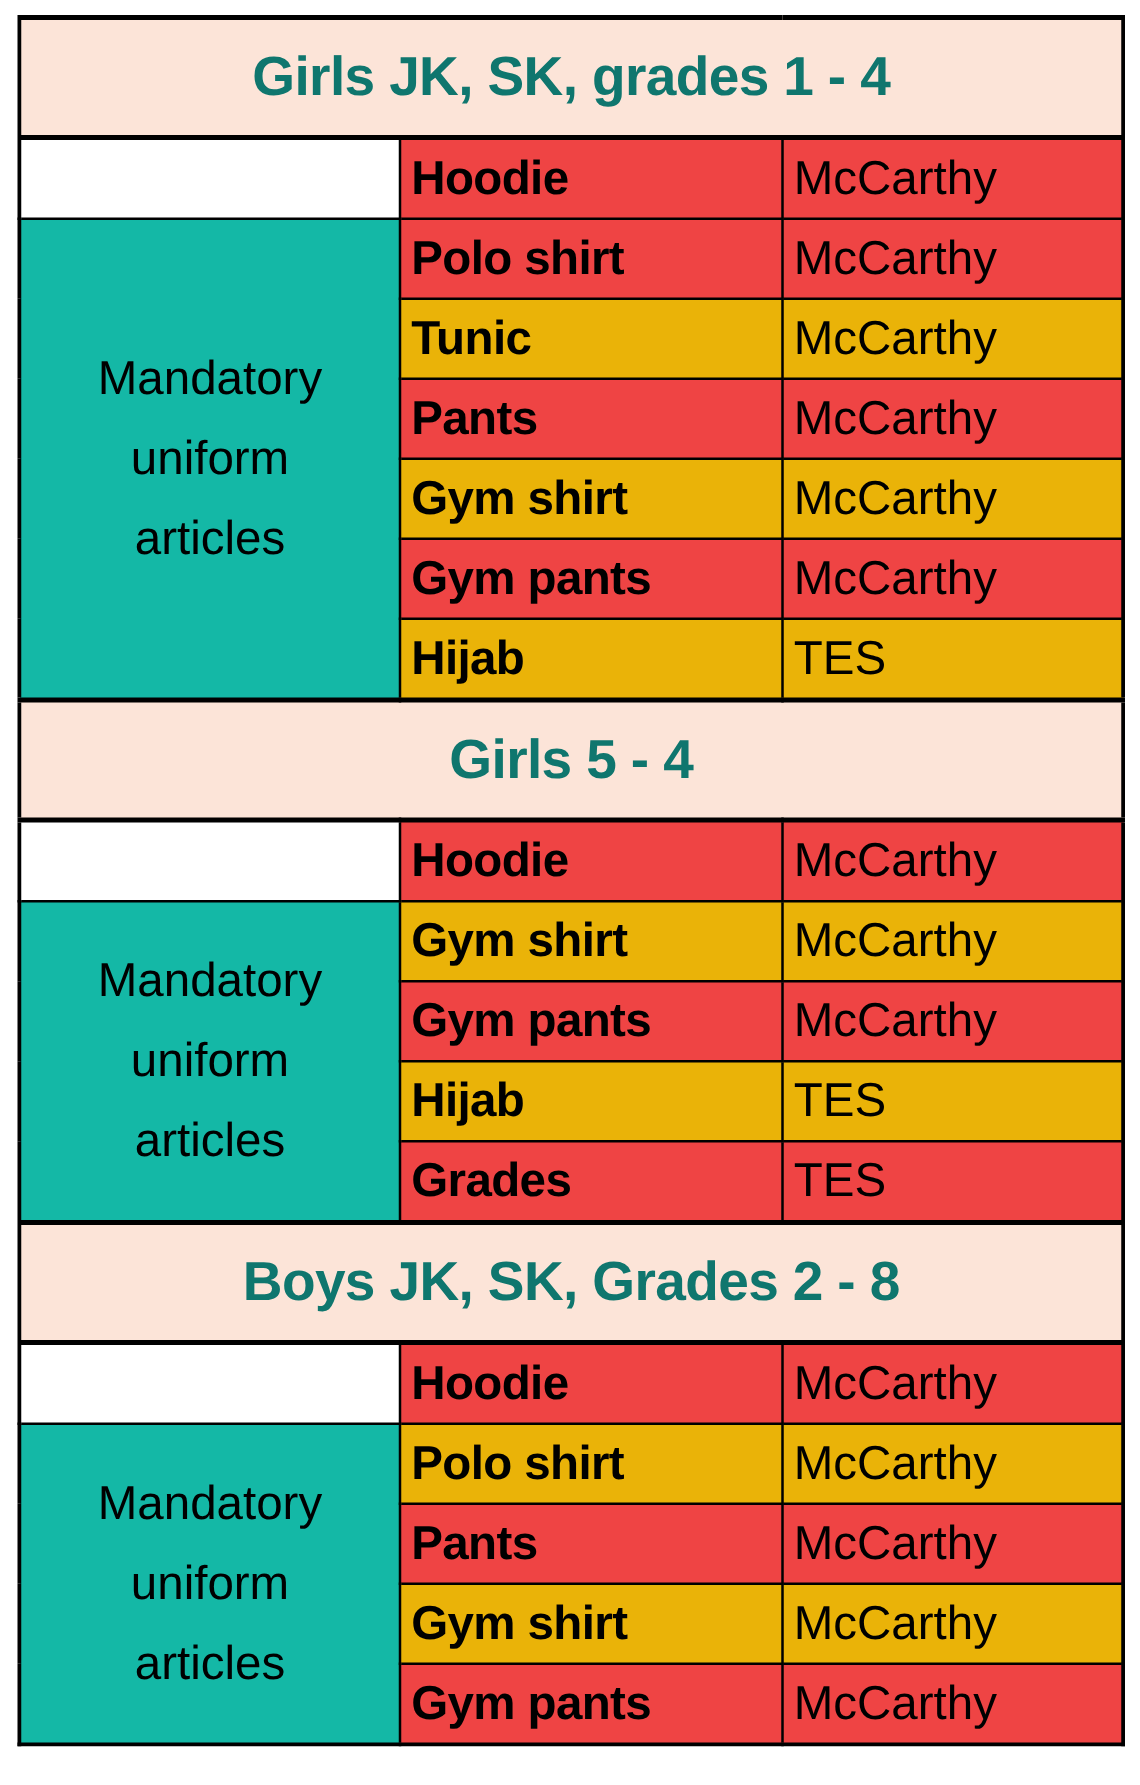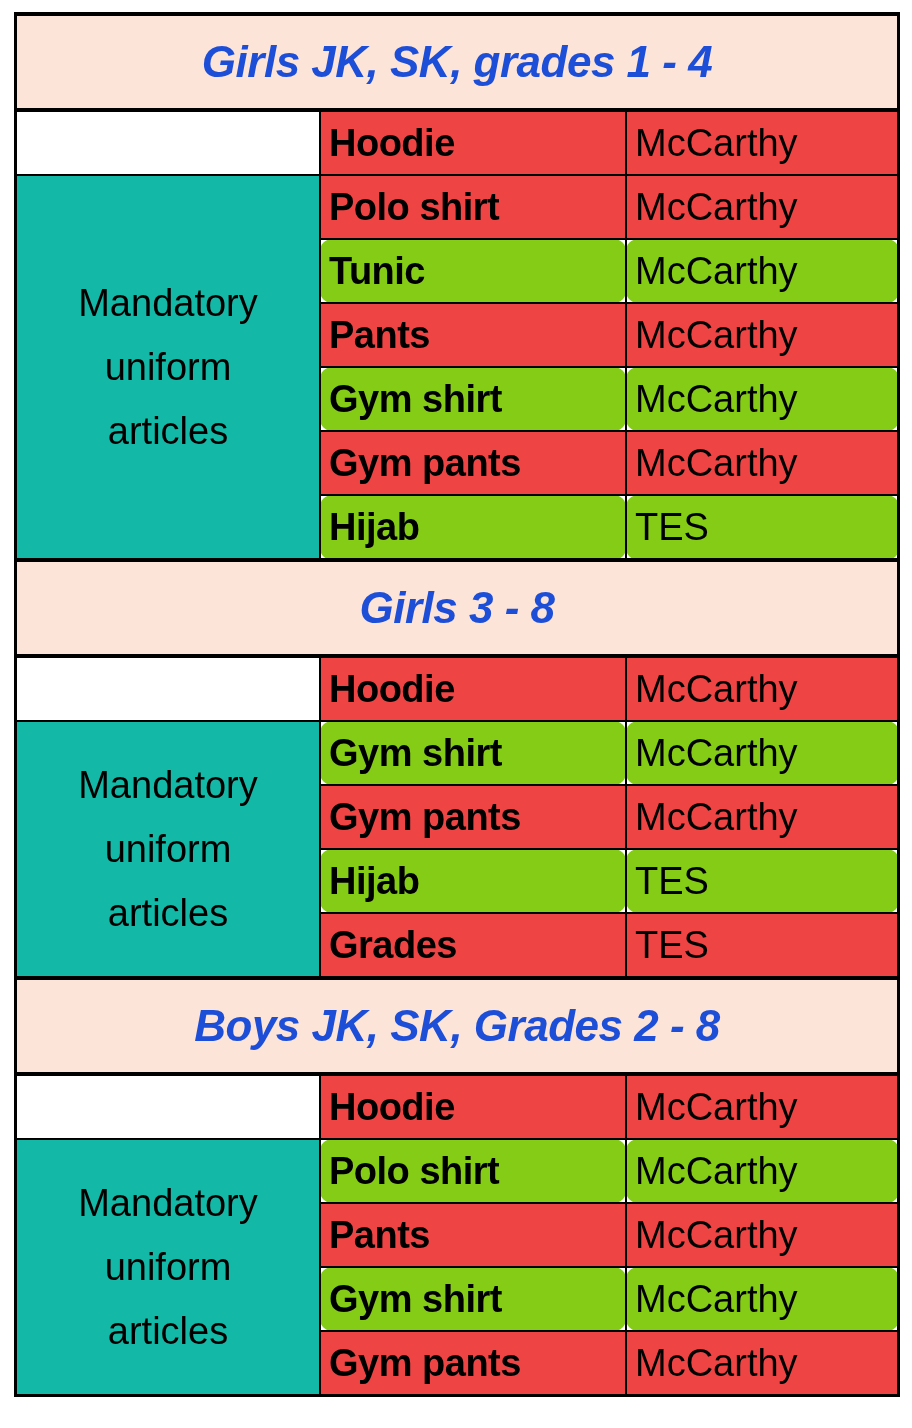"Girls JK, SK, grades 1" .hdr td { color: #1d4ed8 -> #0f766e; font-style: italic -> none }
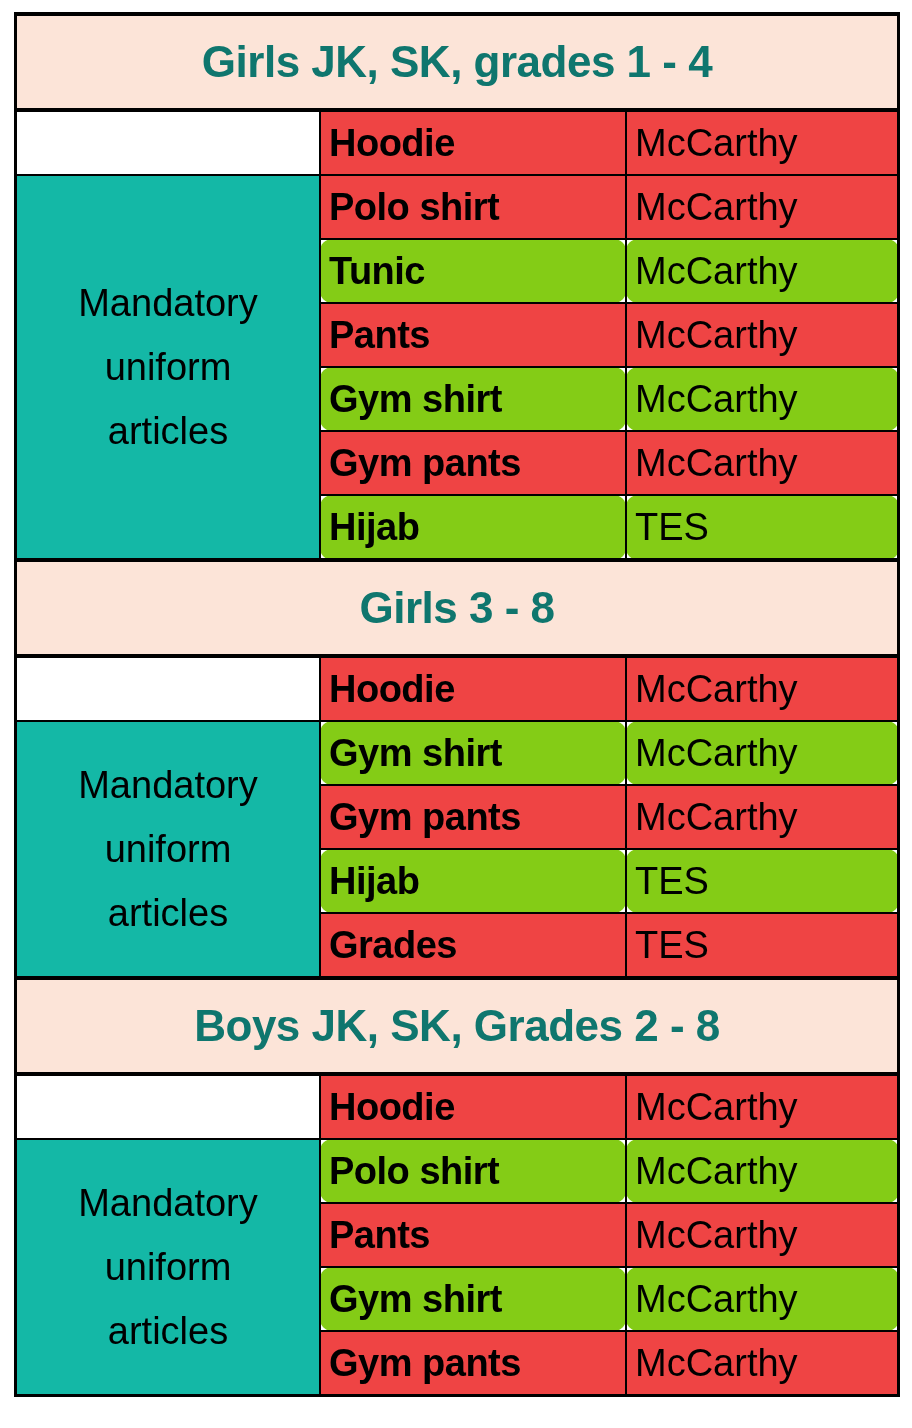"Tunic" .g td.c2, .g td.c3 { background: #84cc16 -> #eab308; border-radius: 12px -> none }
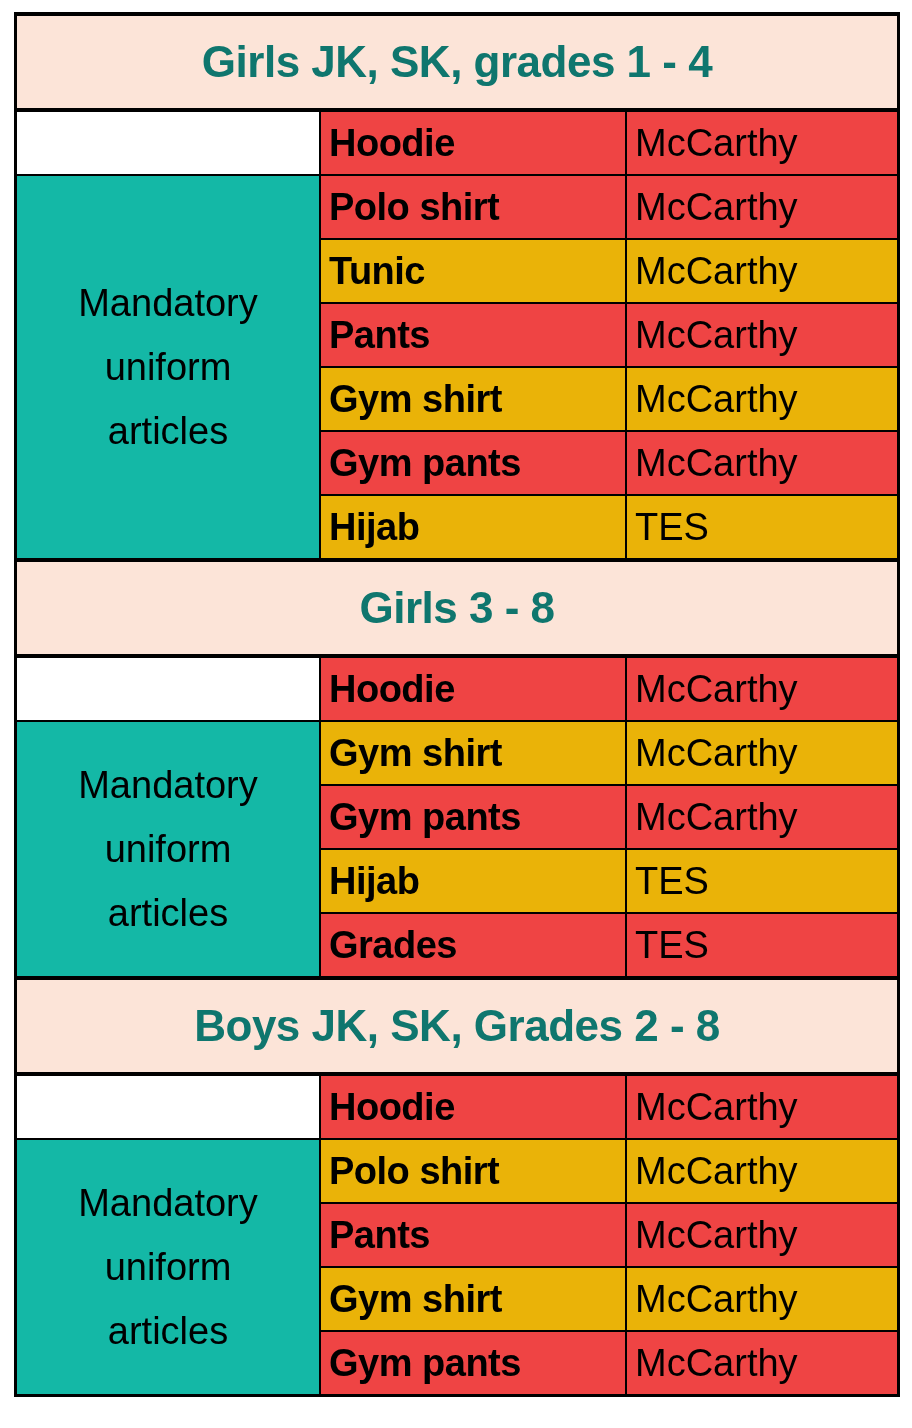"Girls 3 - 8" td { text: 3 - 8 -> 5 - 4 }
